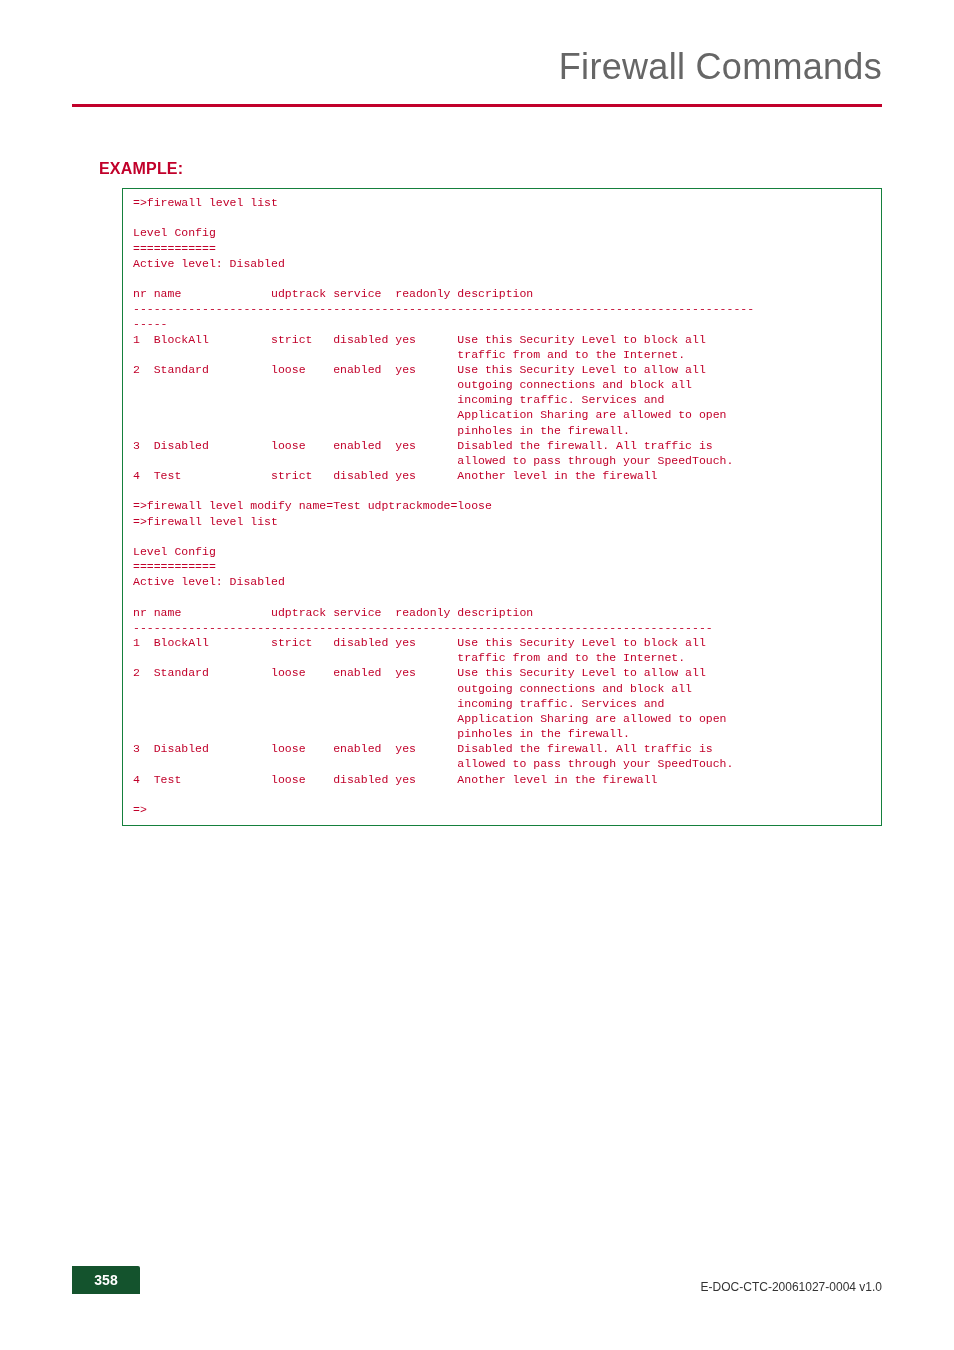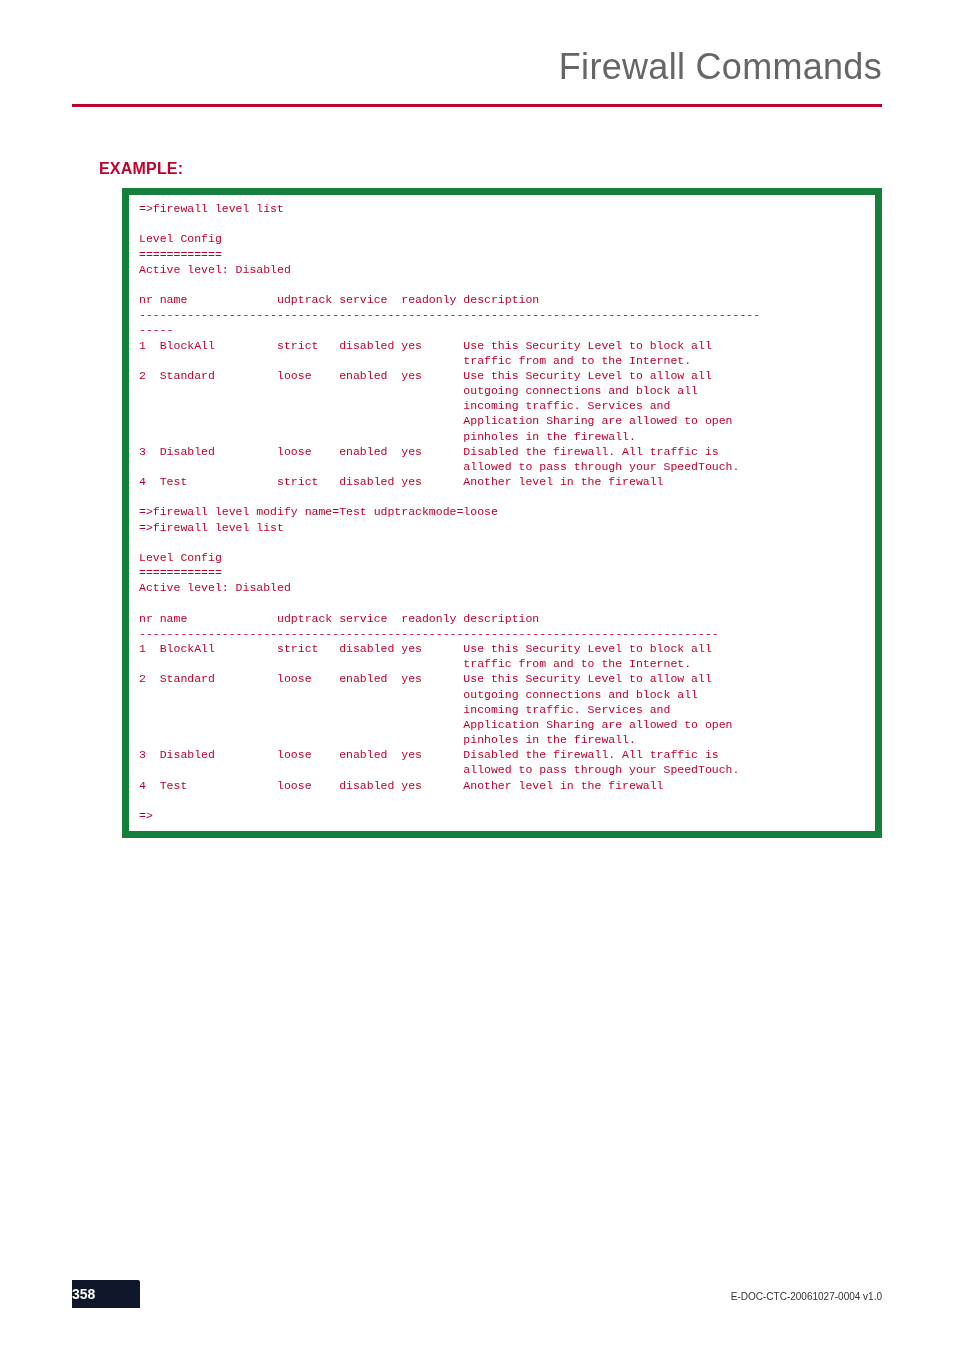"=>firewall level list" .code-box { border: 7px solid #15803d -> 1px solid #15803d }
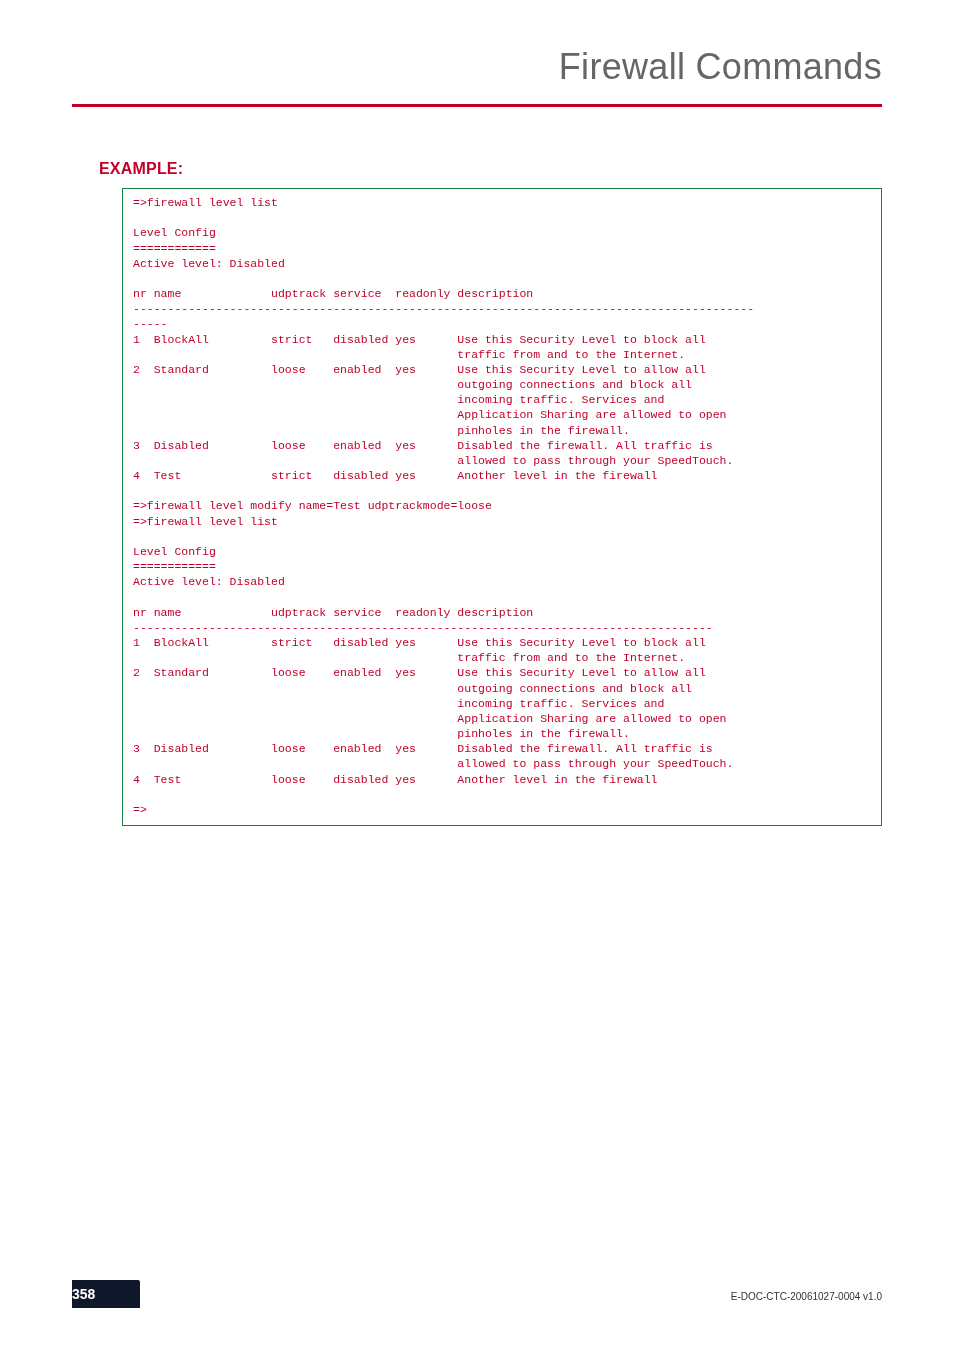"358" .page-num-tab { background: #0f172a -> #14532d; bottom: 2px -> 16px; text-align: none -> center }
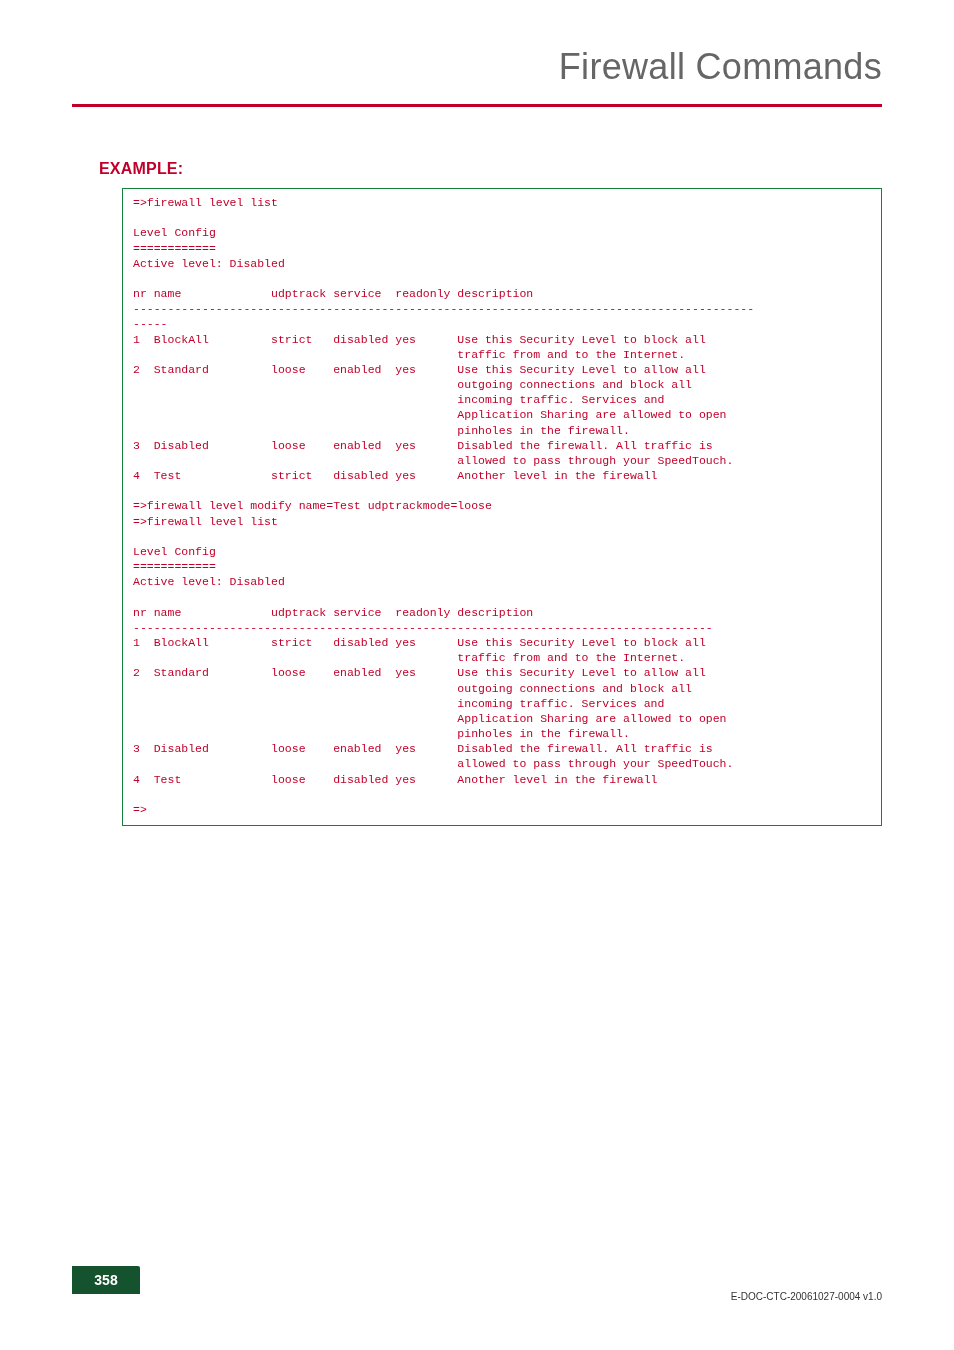"E-DOC-CTC-20061027-0004 v1.0" .footer-doc { bottom: 8px -> 16px; font-size: 10px -> 12px }
